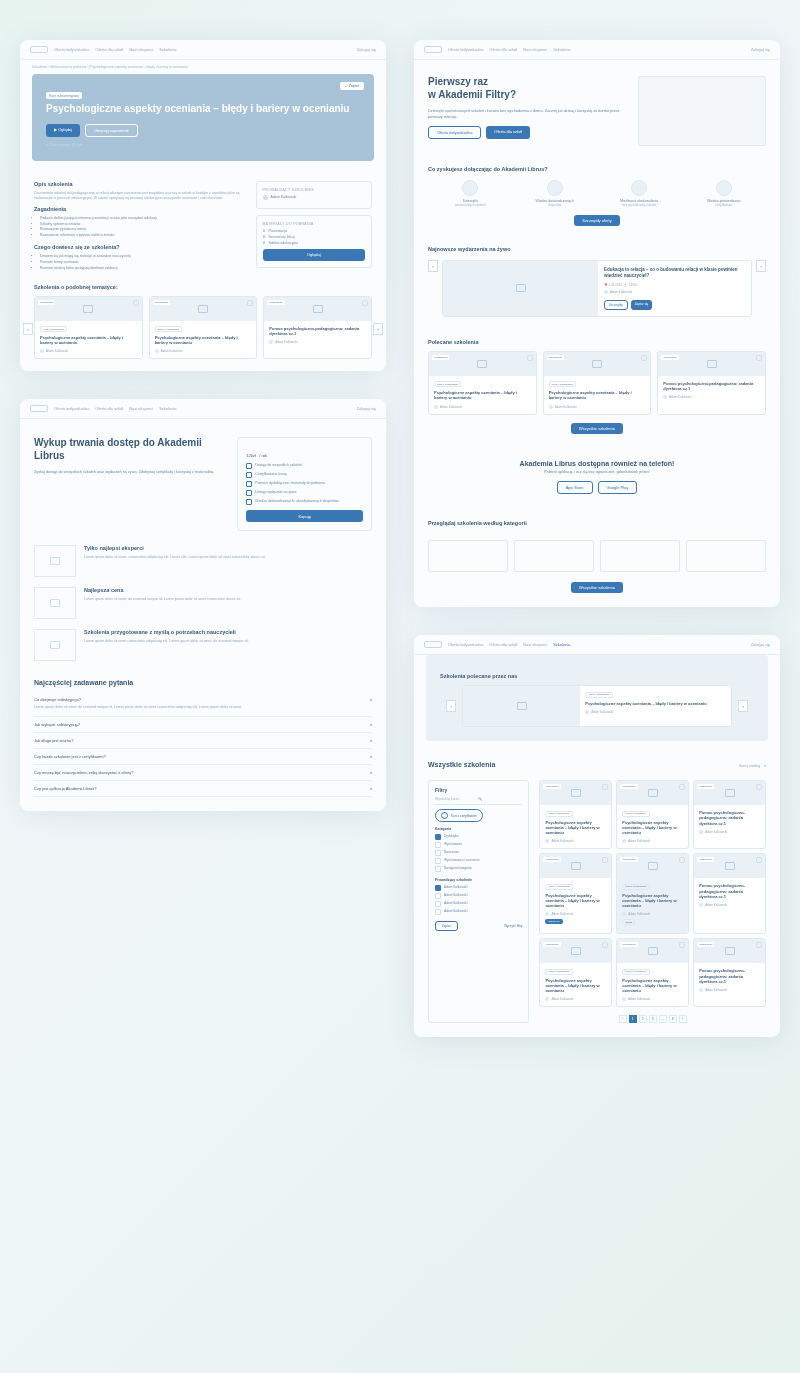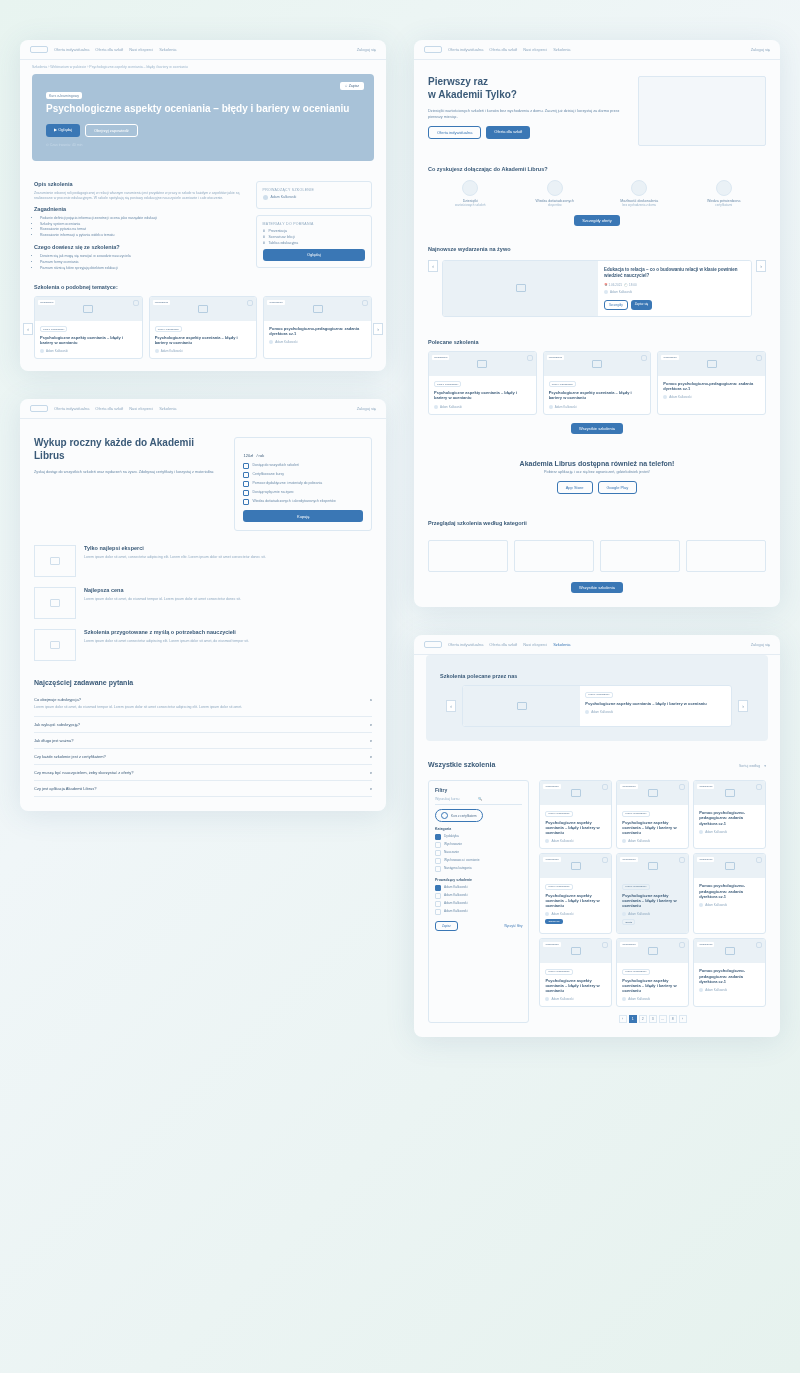"Pierwszy raz" div.h1 { text: Tylko -> Filtry }
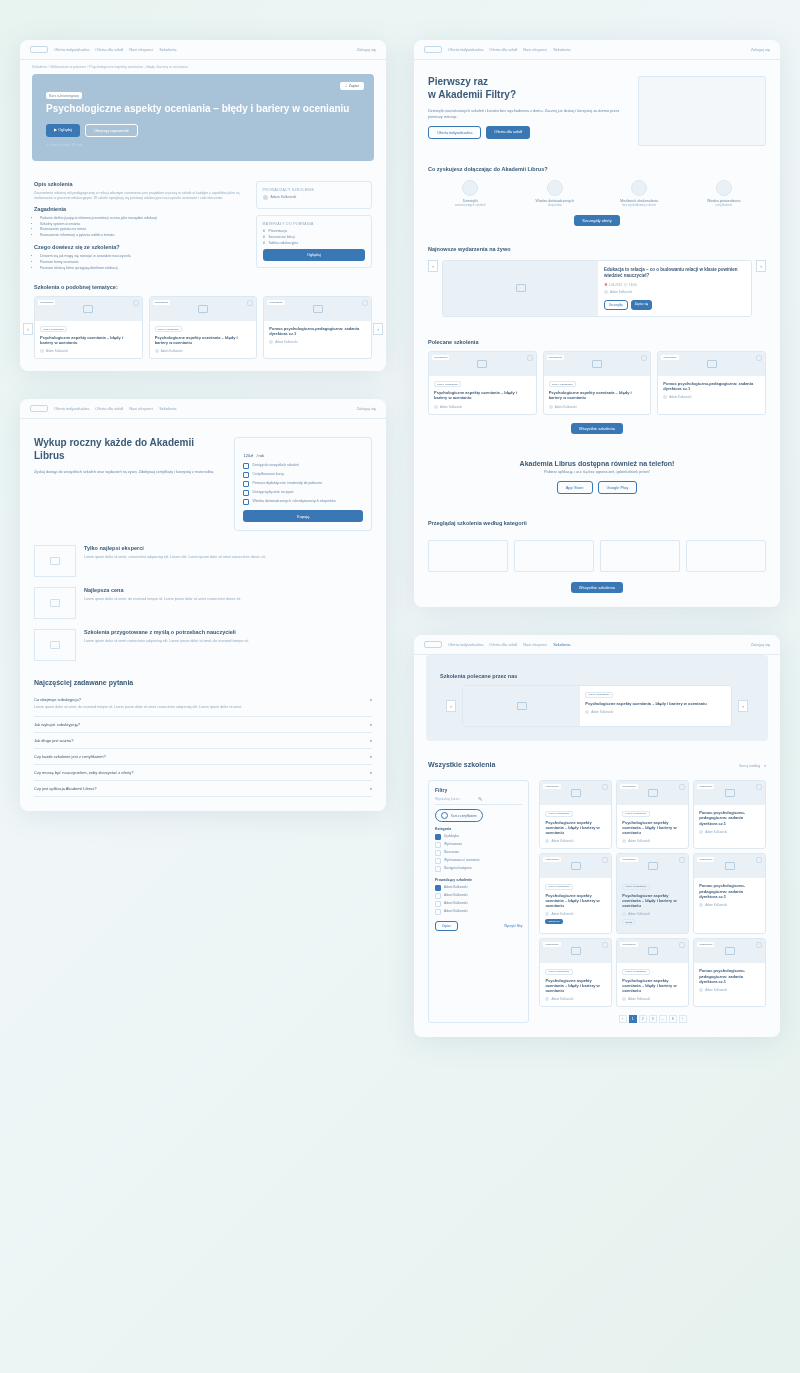"Wykup roczny każde do Akademii" div.h1 { text: roczny każde -> trwania dostęp }
